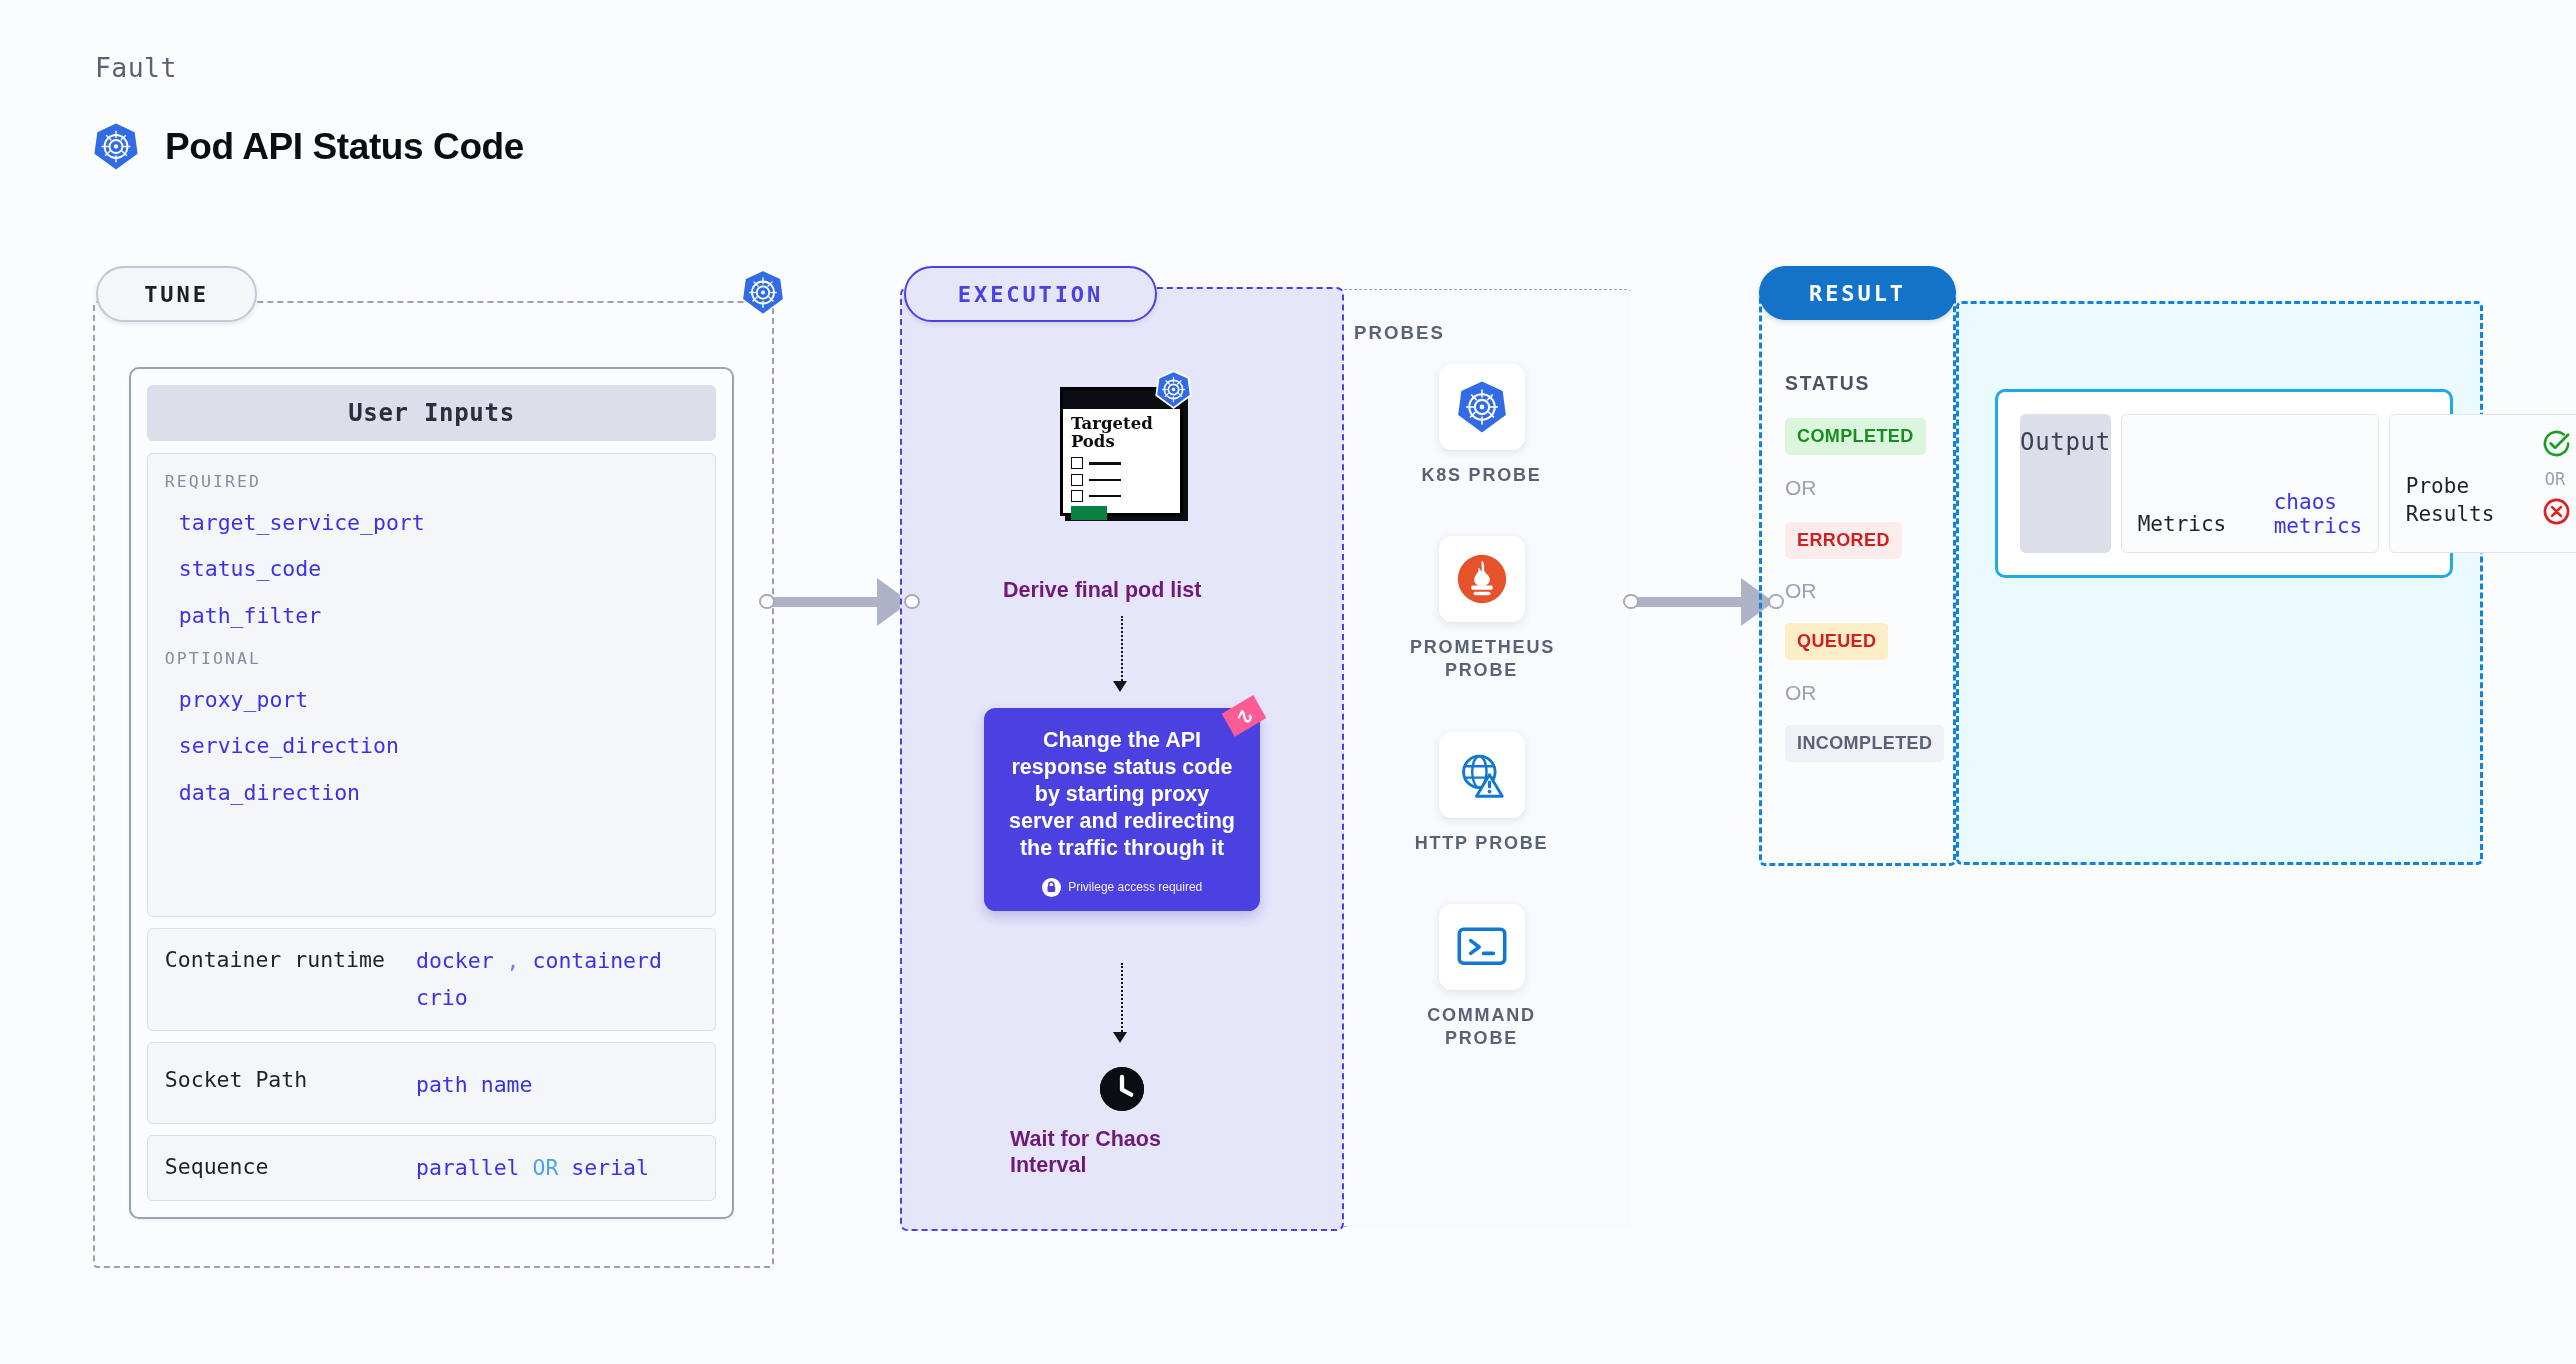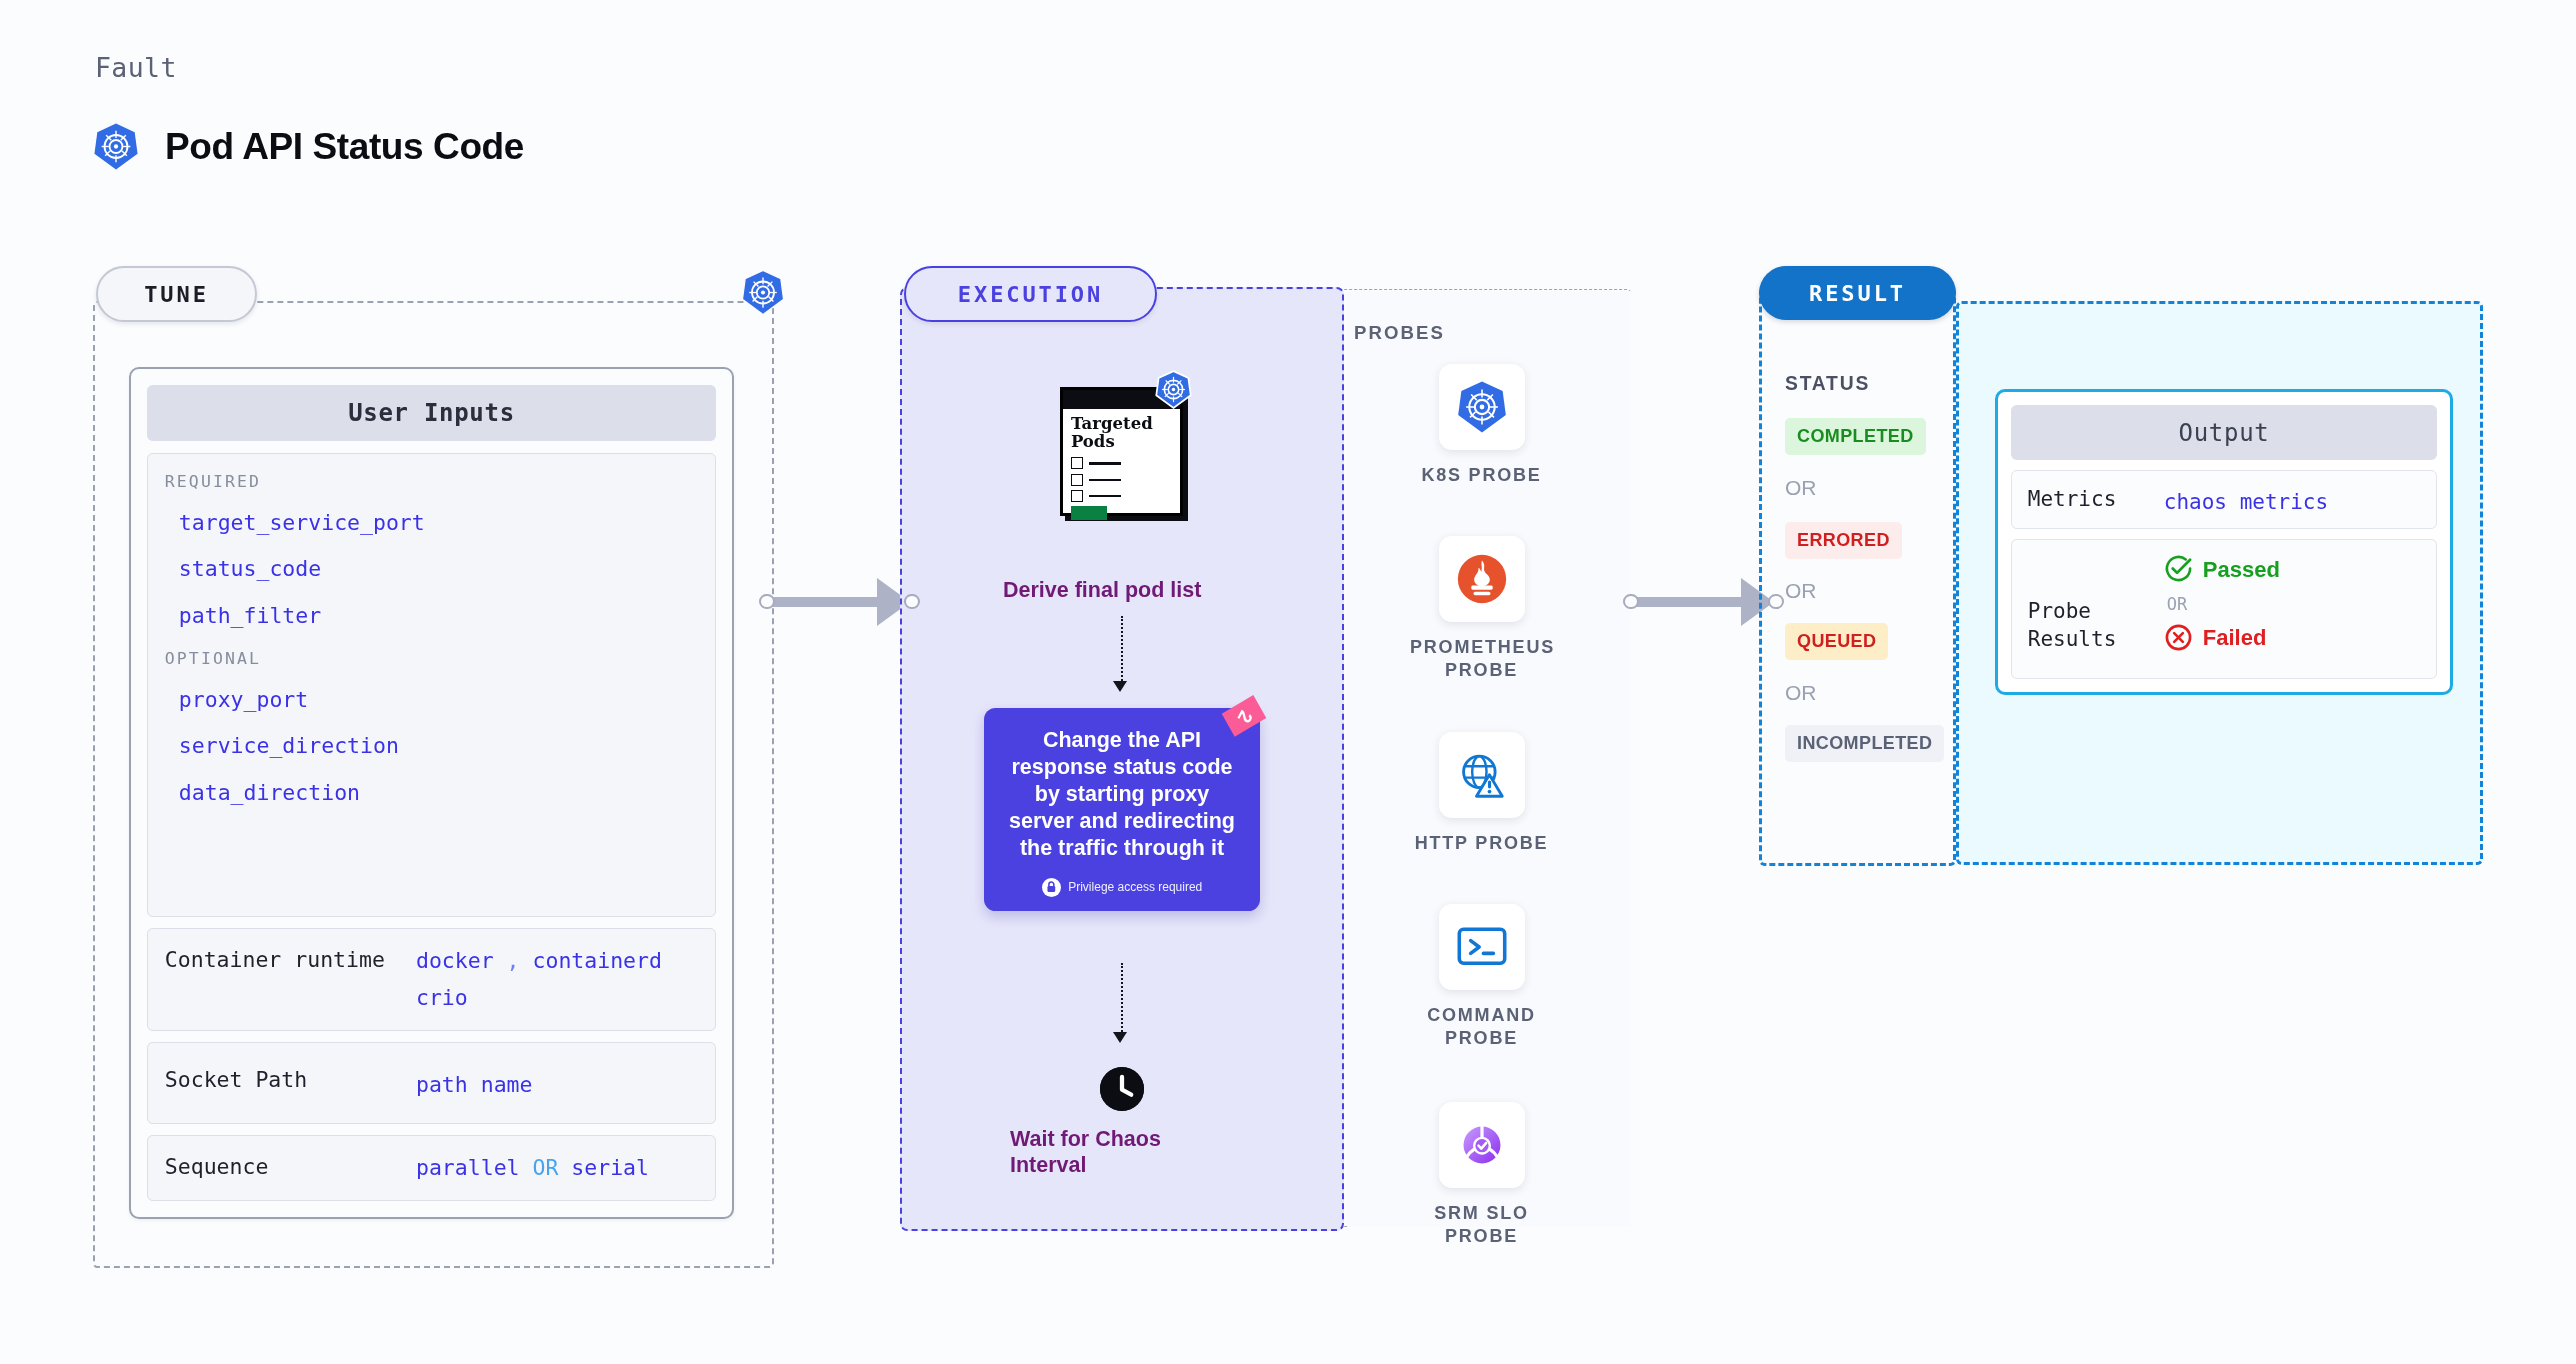"Output" .out-card { flex-direction: column -> row; padding: 13px -> 22px }
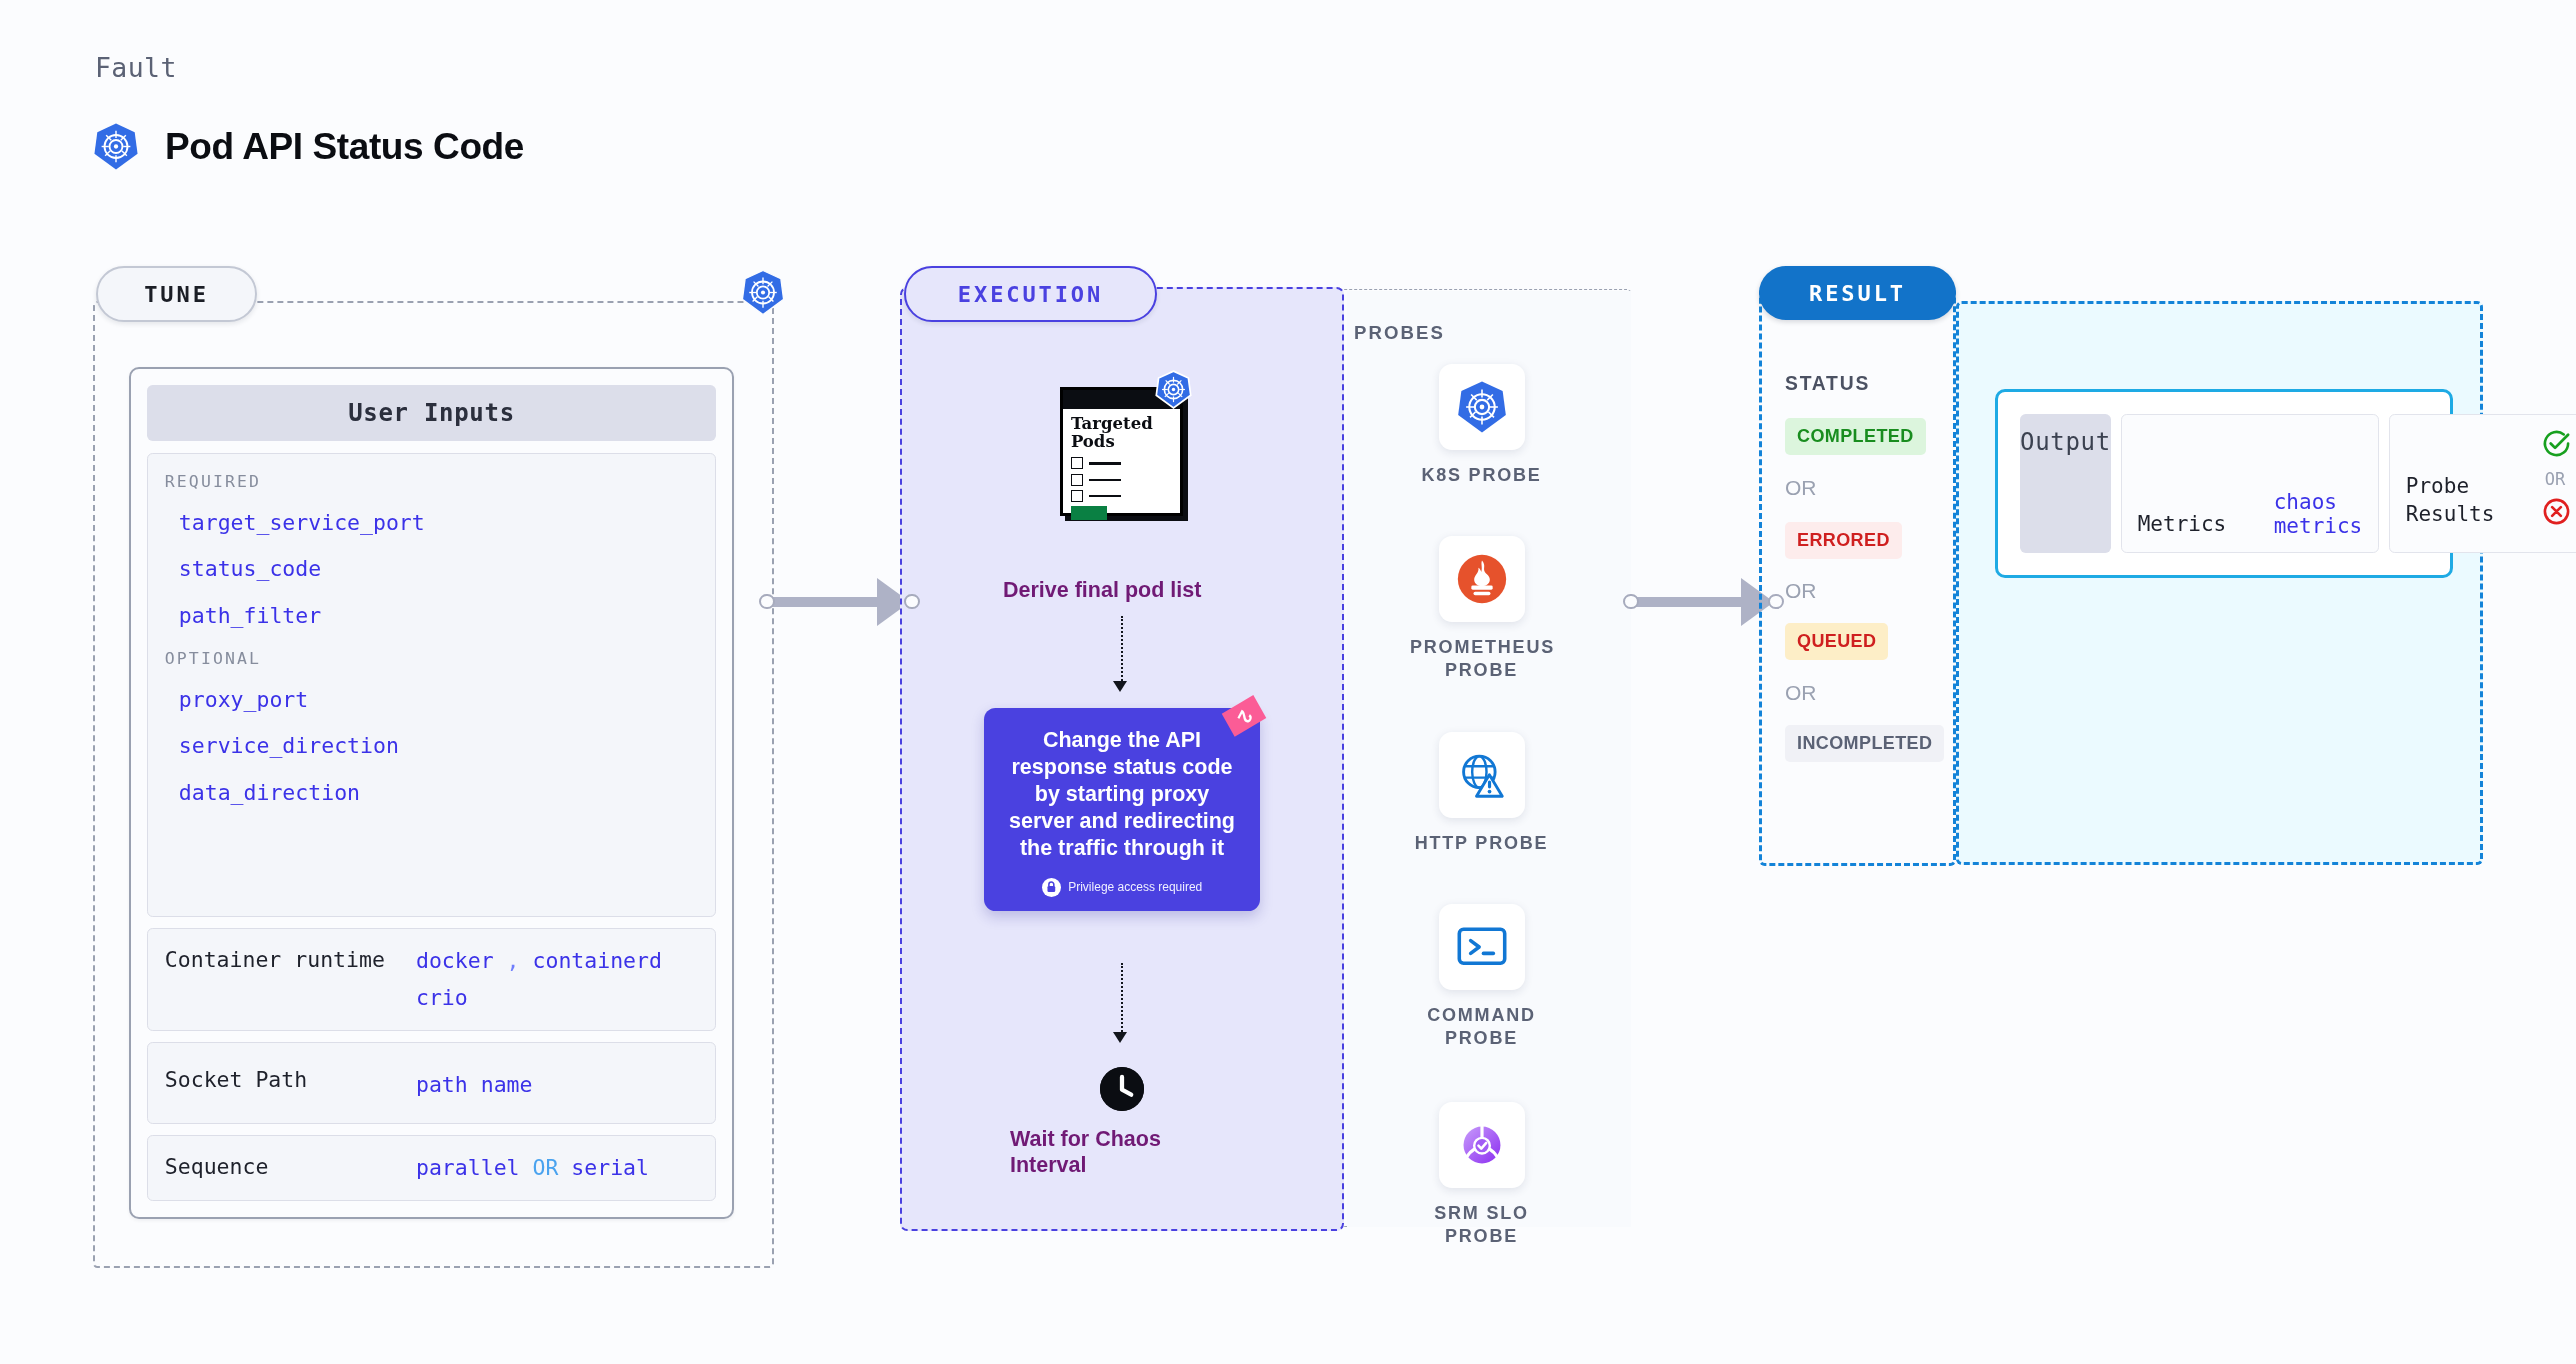"SRM SLO PROBE" div.probe { html: <div> <div> <svg> <defs> <linearGradient> <stop></stop> <stop></stop> </linearGradient> </defs> <circle></circle> <path></path> <path></path> <circle></circle> <path></path> </svg> </div> <div>SRM SLO PROBE</div> </div> -> none }
